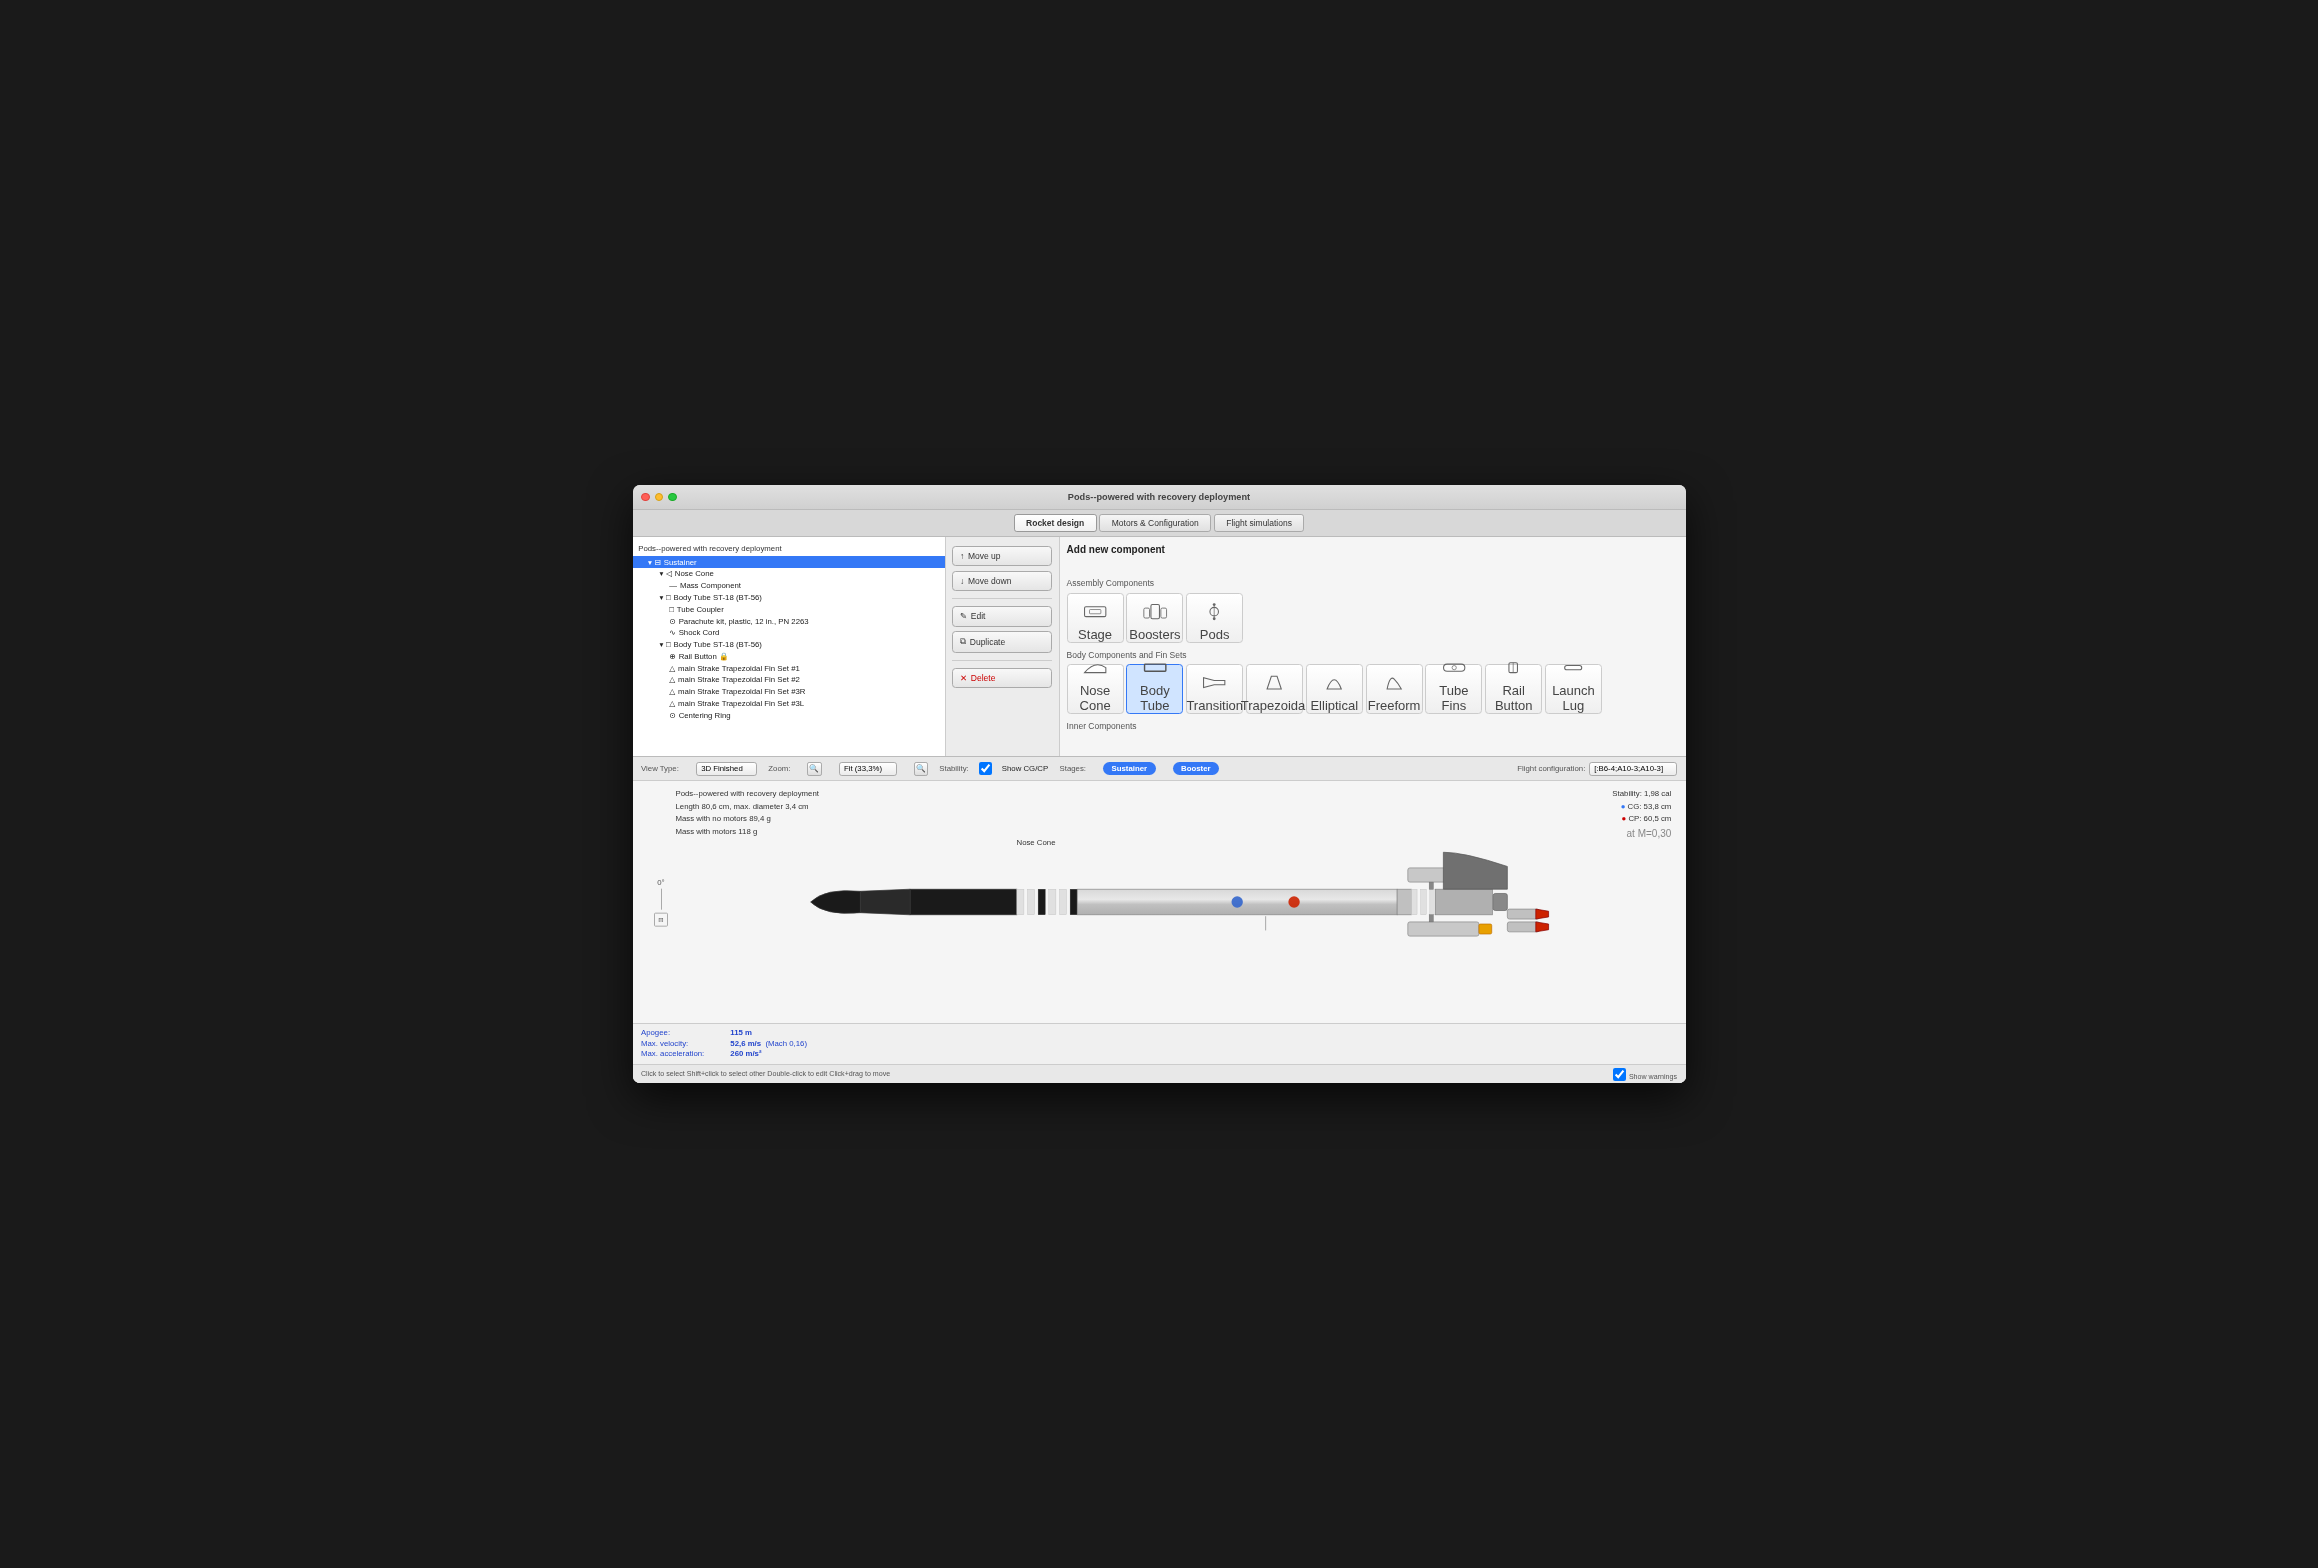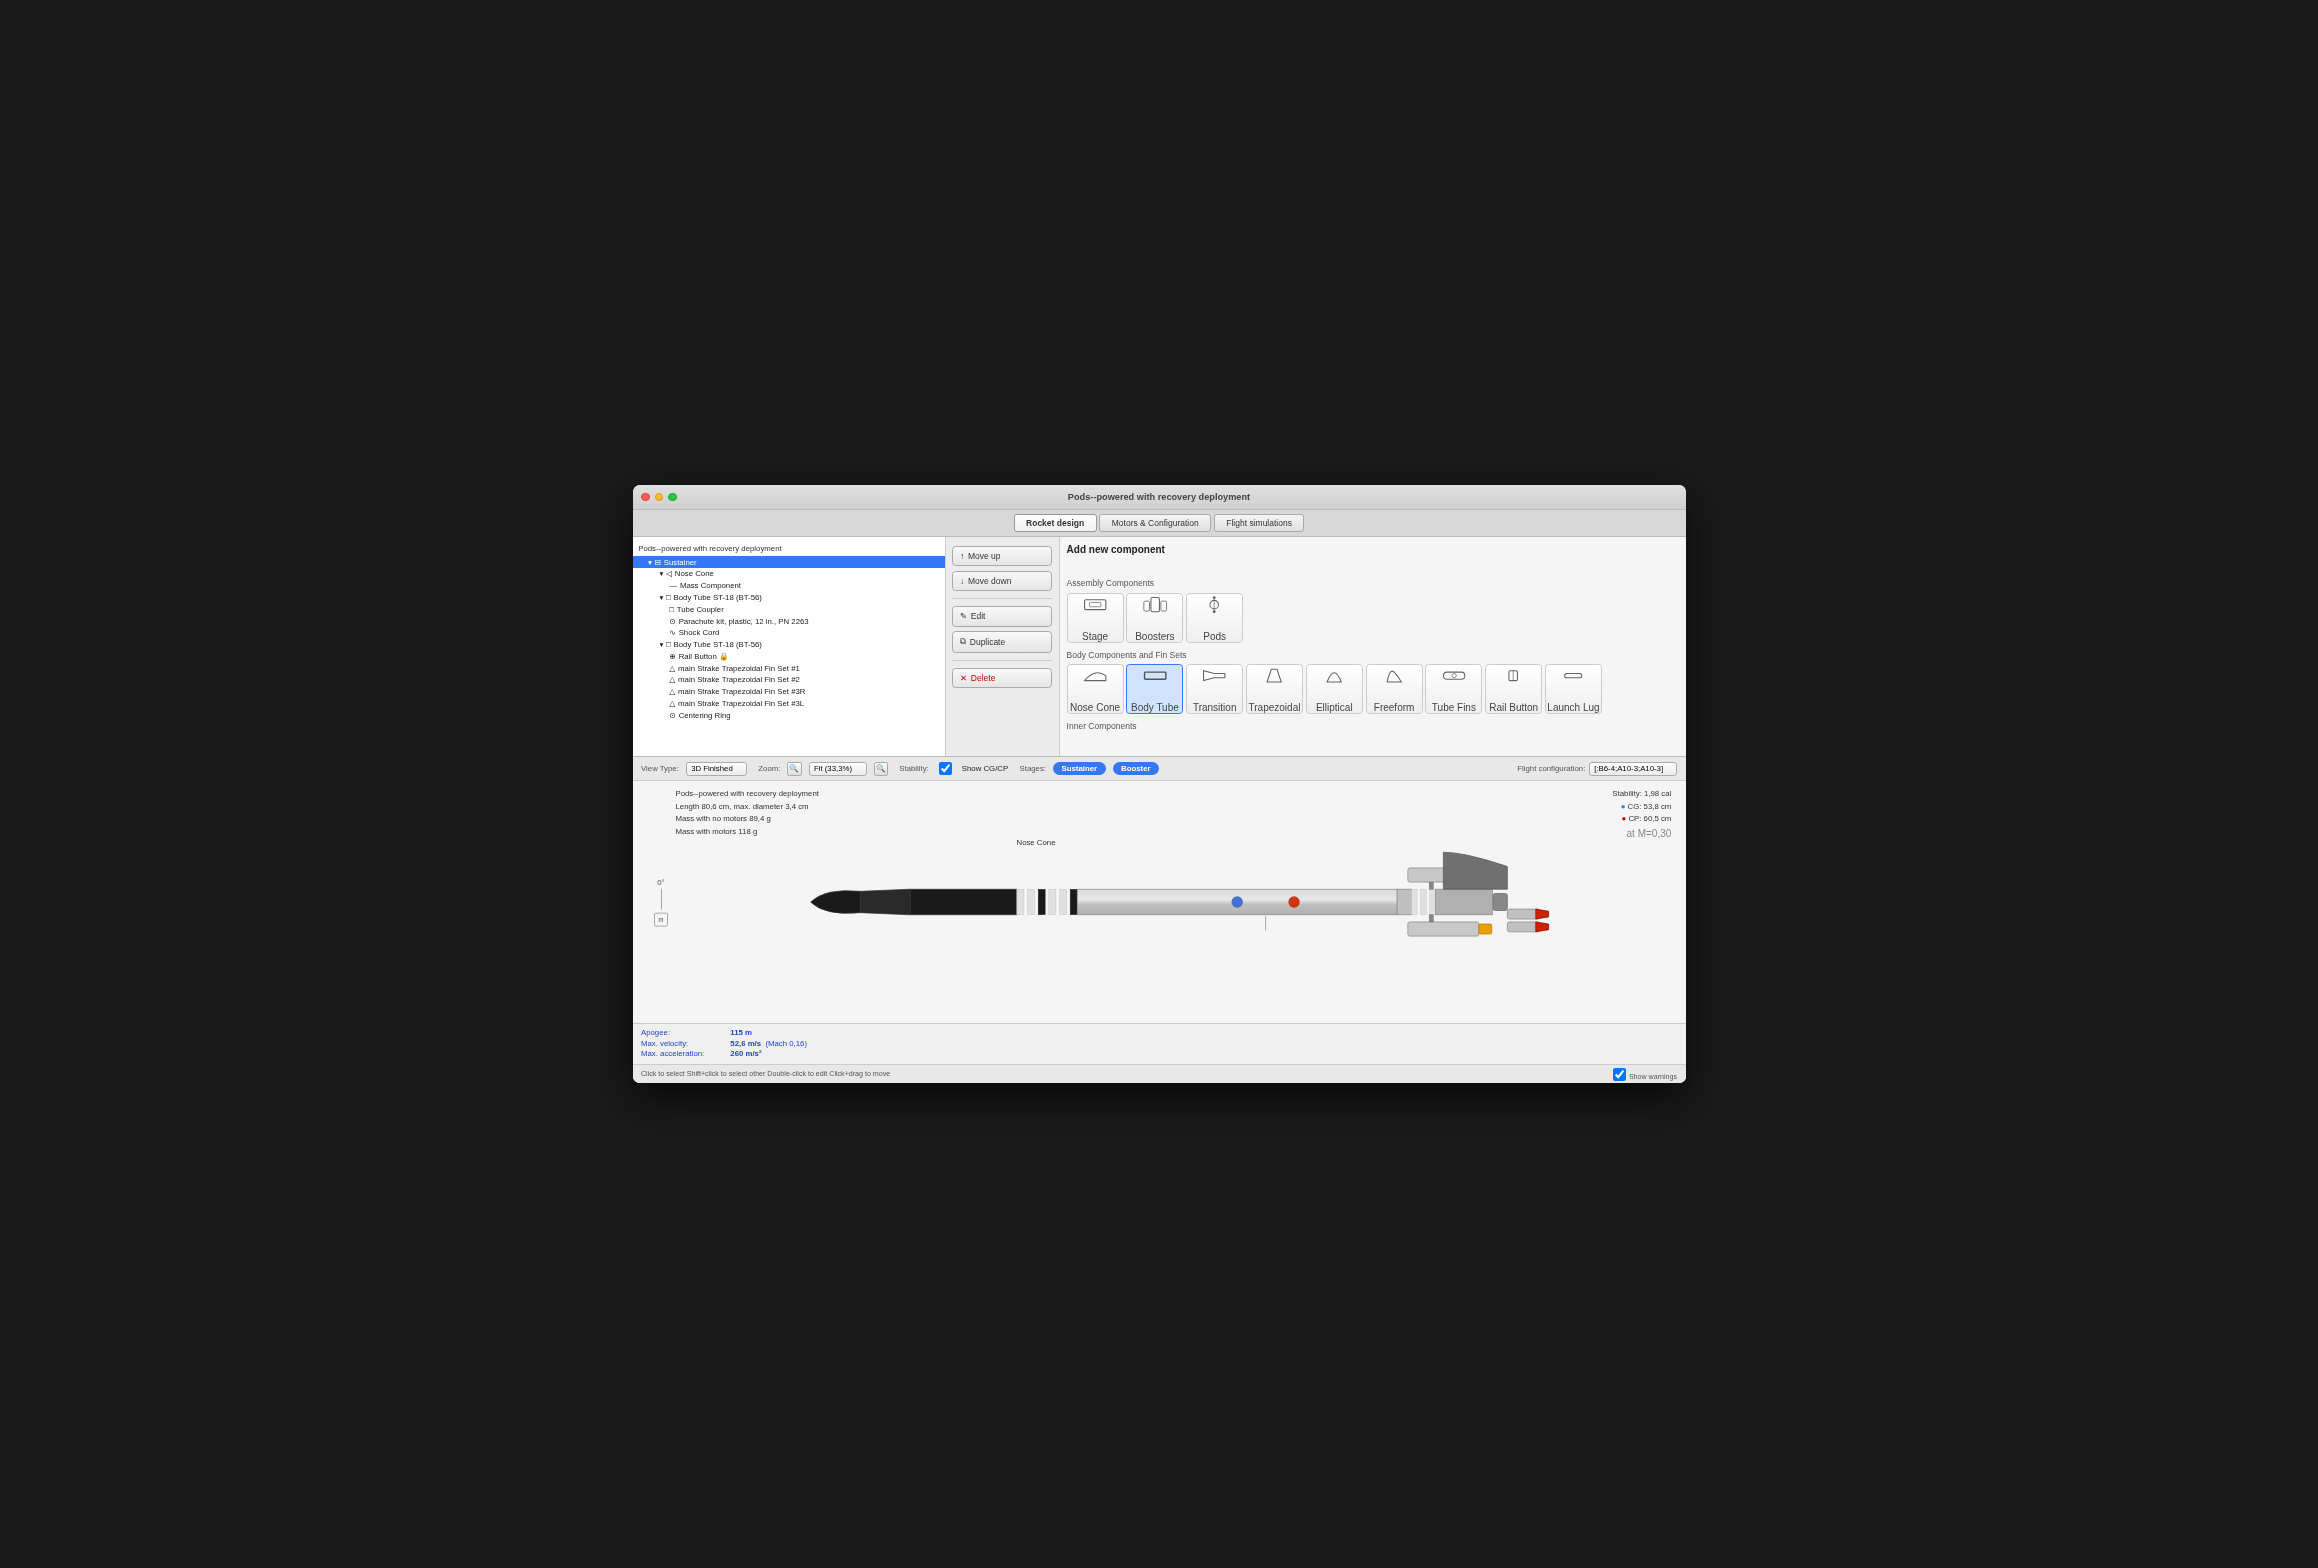"Stage" .picker-item { font-size: 10px -> 13px; justify-content: space-between -> flex-end }
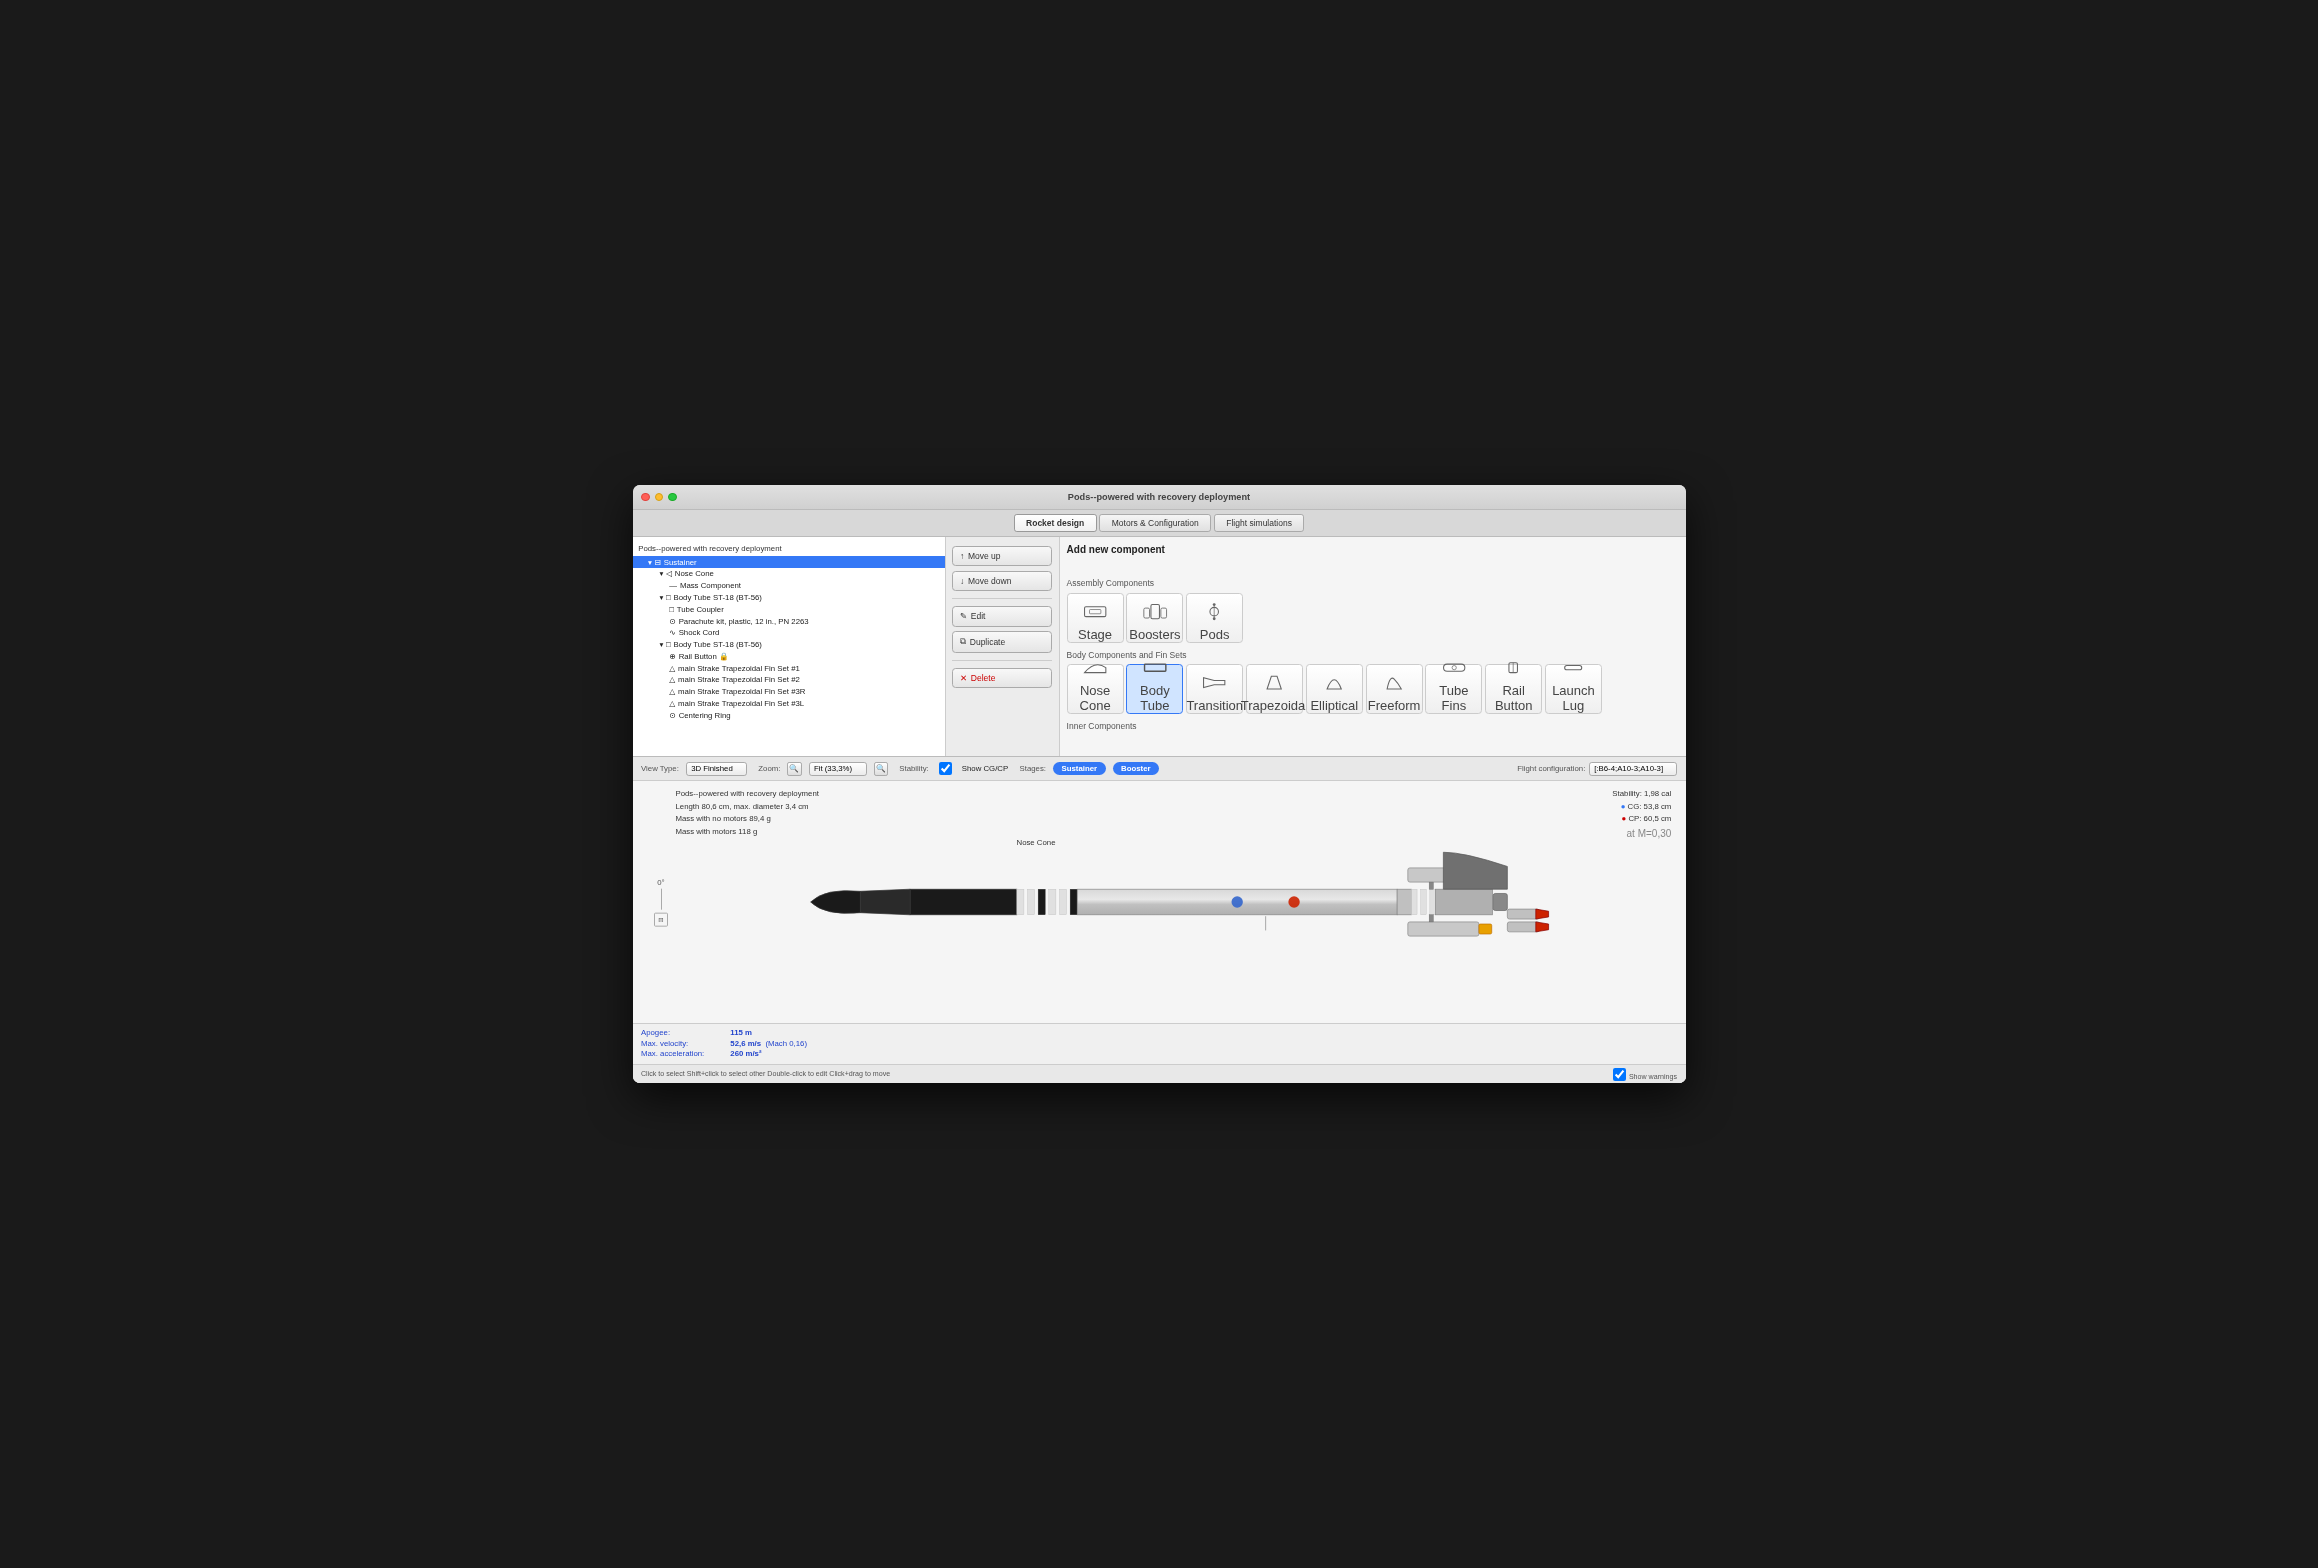"View Type:" .control-group { gap: 7px -> 17px }
